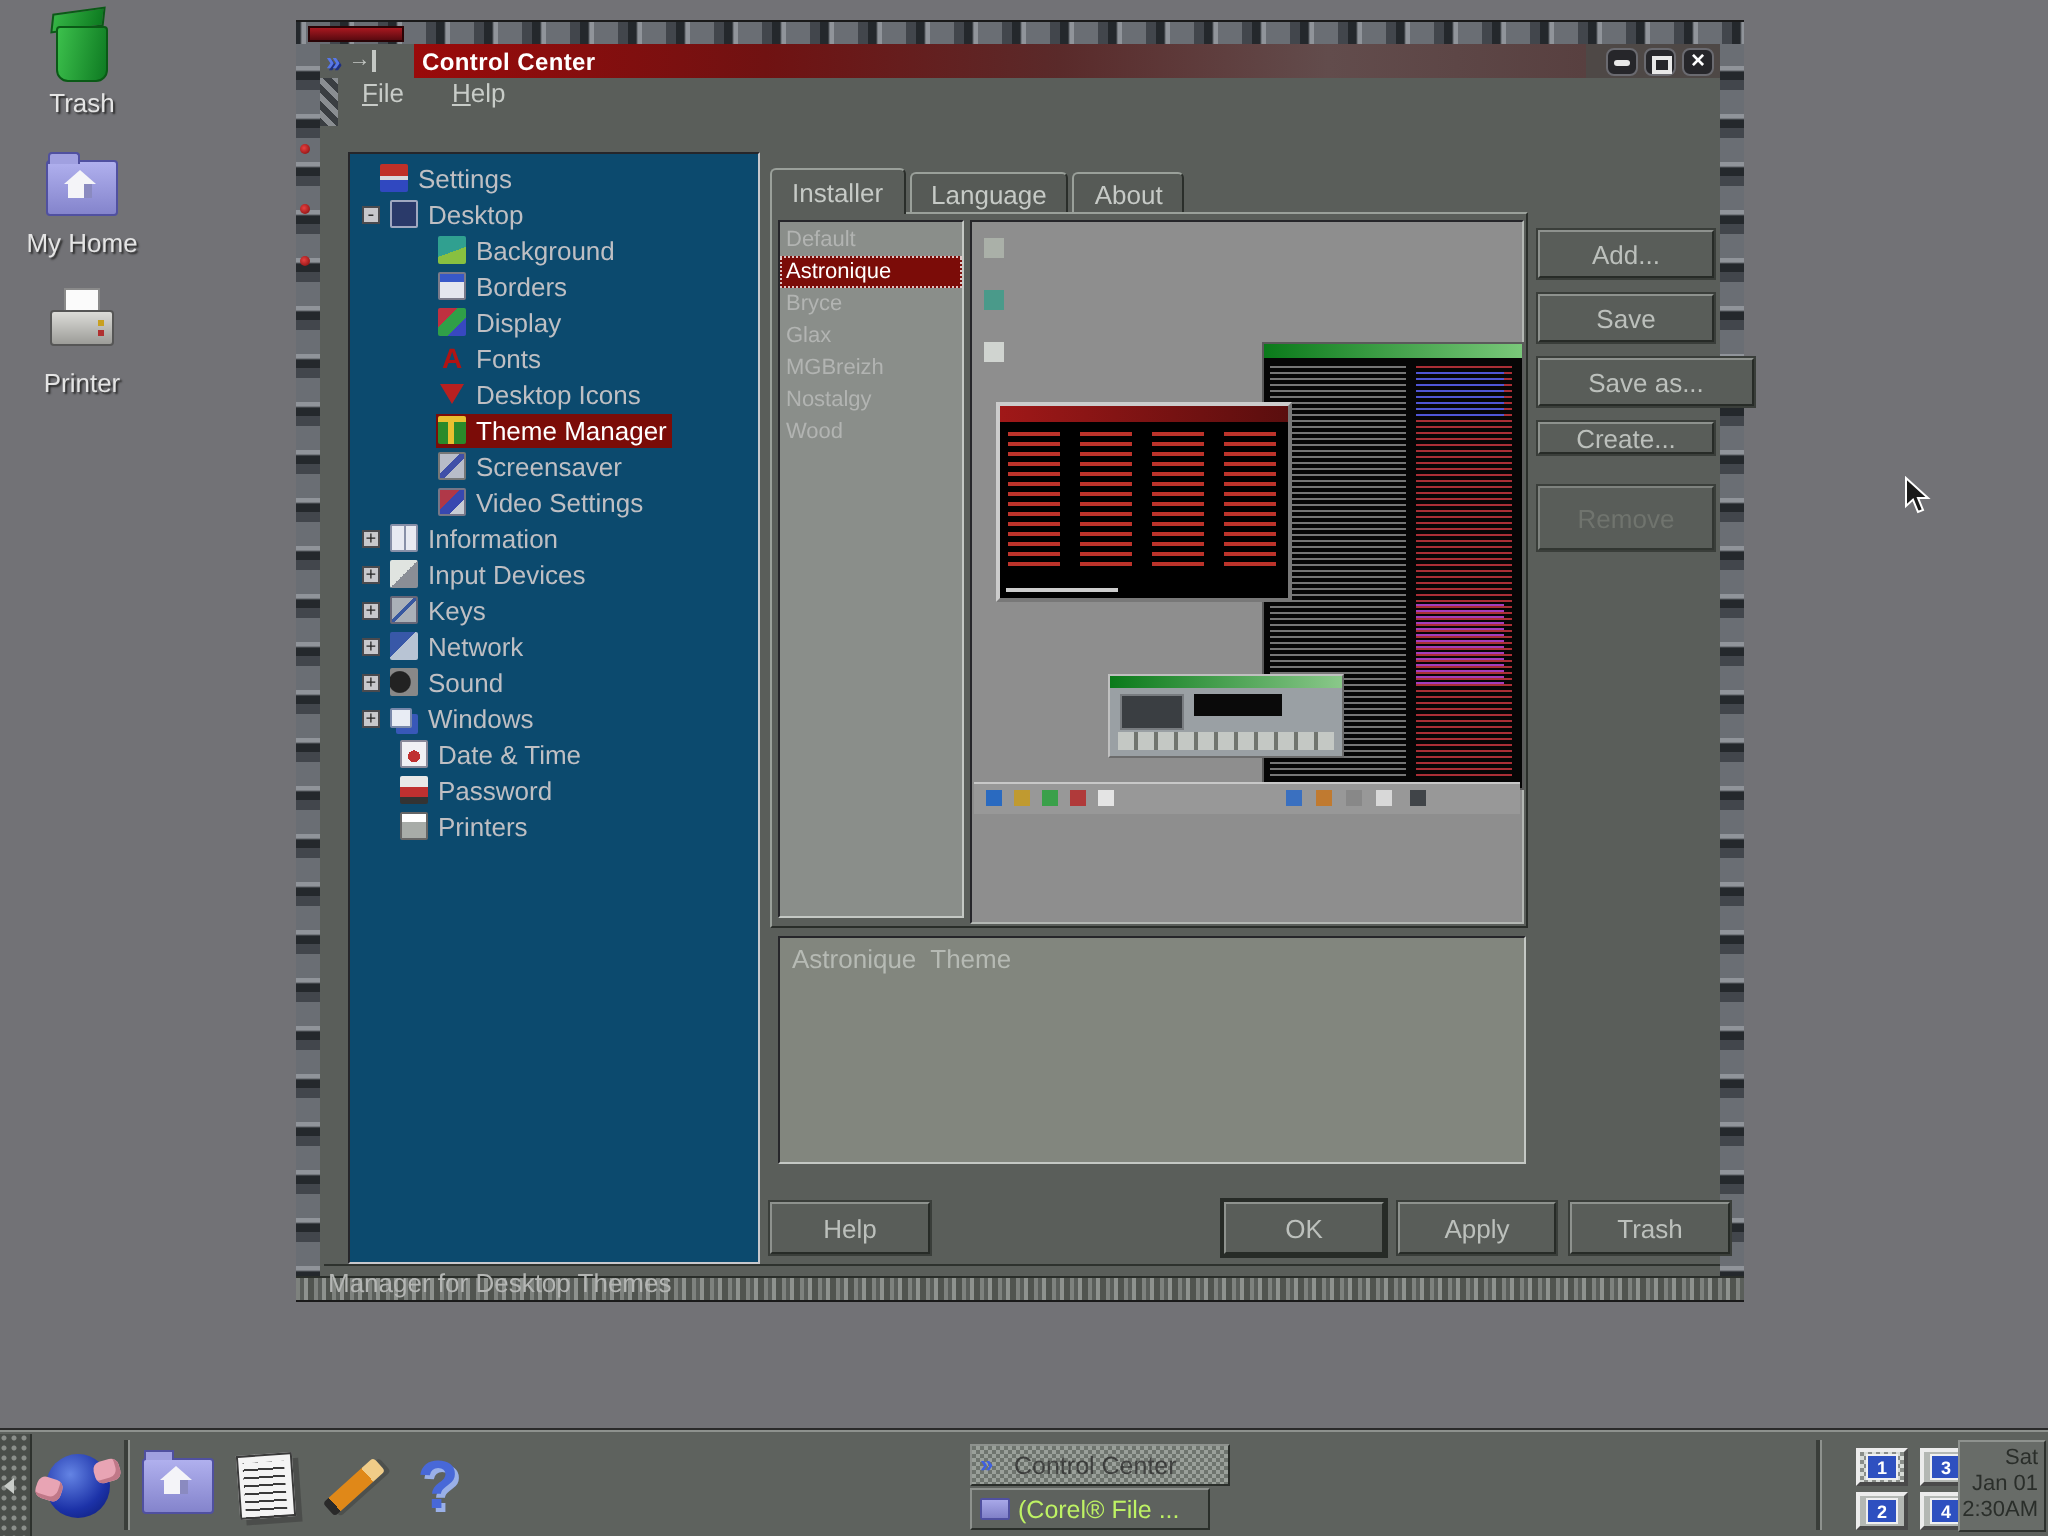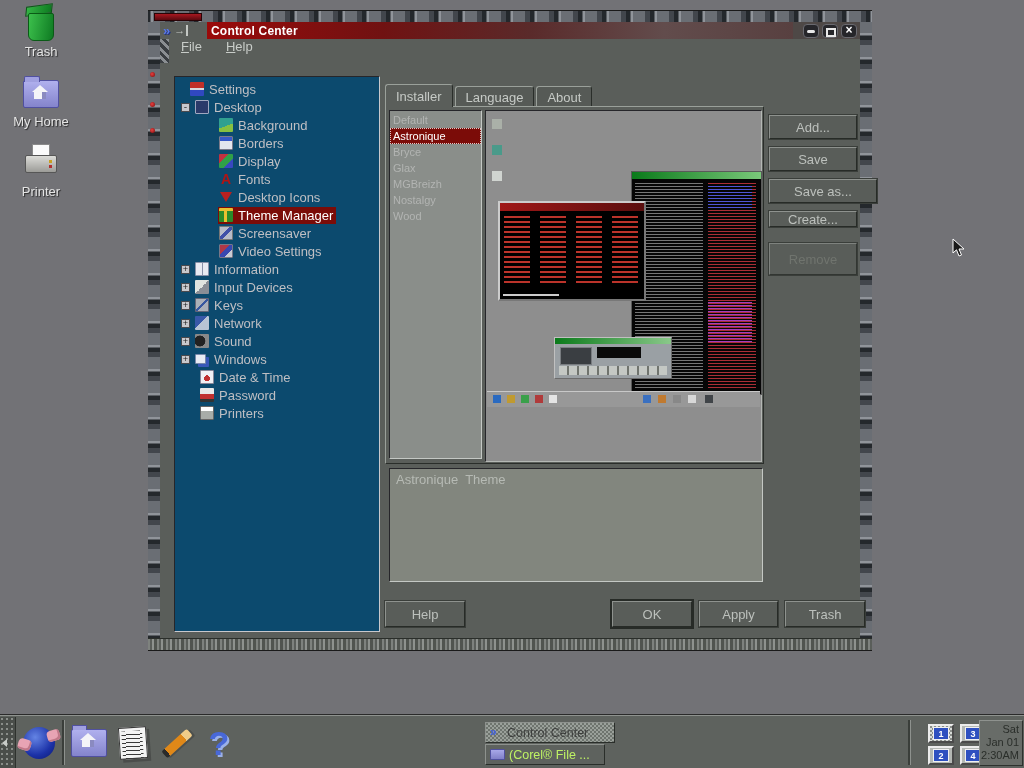"Manager for Desktop Themes" div.wstatus { html: none -> <div>Manager for Desktop Themes</div> }
